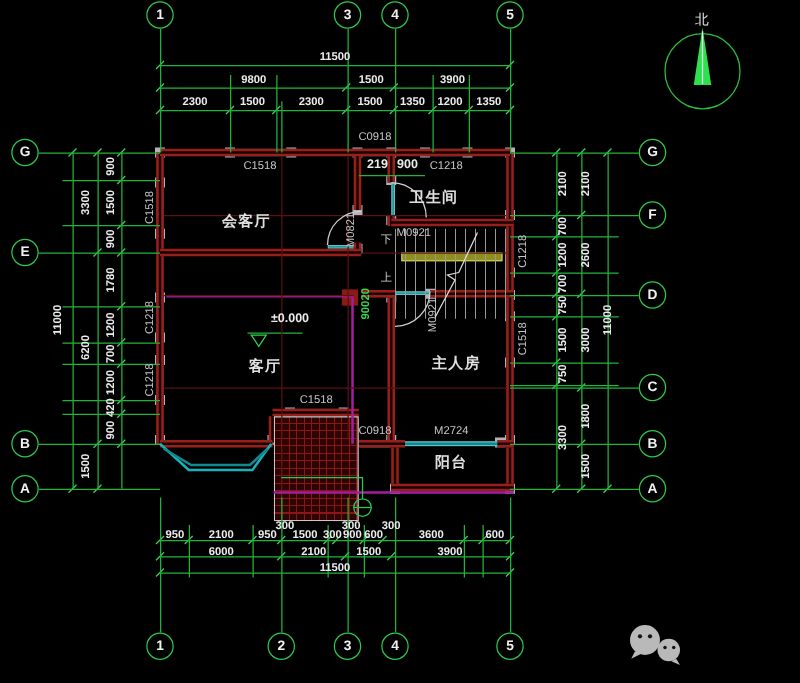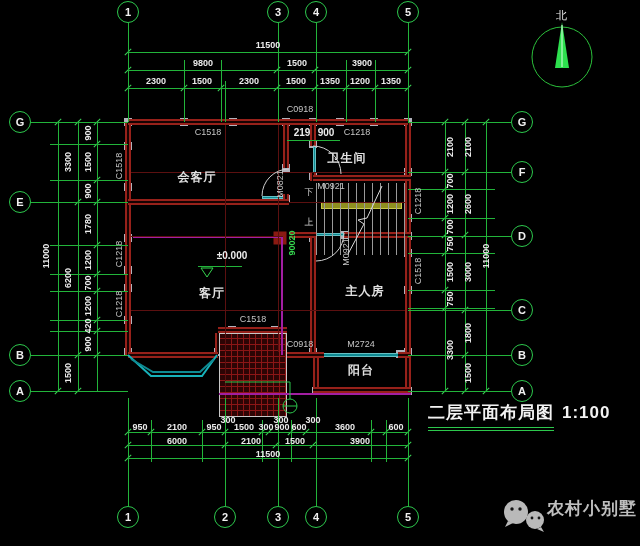"二层平面布局图 1:100" div { html: <div> <span>二层平面布局图</span><span>1:100</span> </div> -> none }
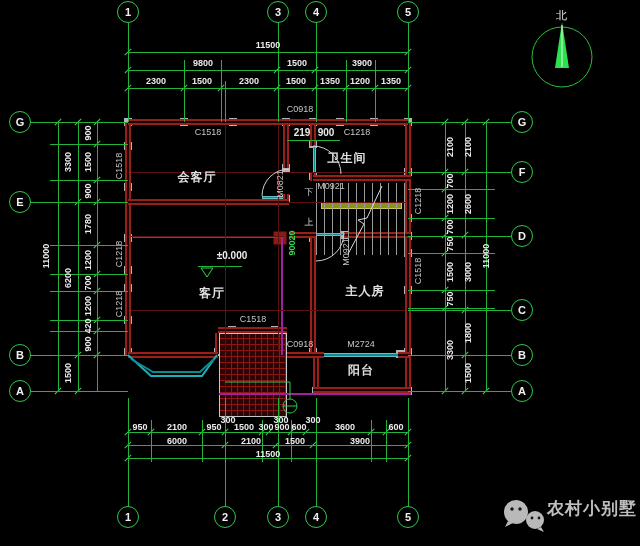"农村小别墅" div { html: <div> <span></span> <span>农村小别墅</span> </div> -> none }
